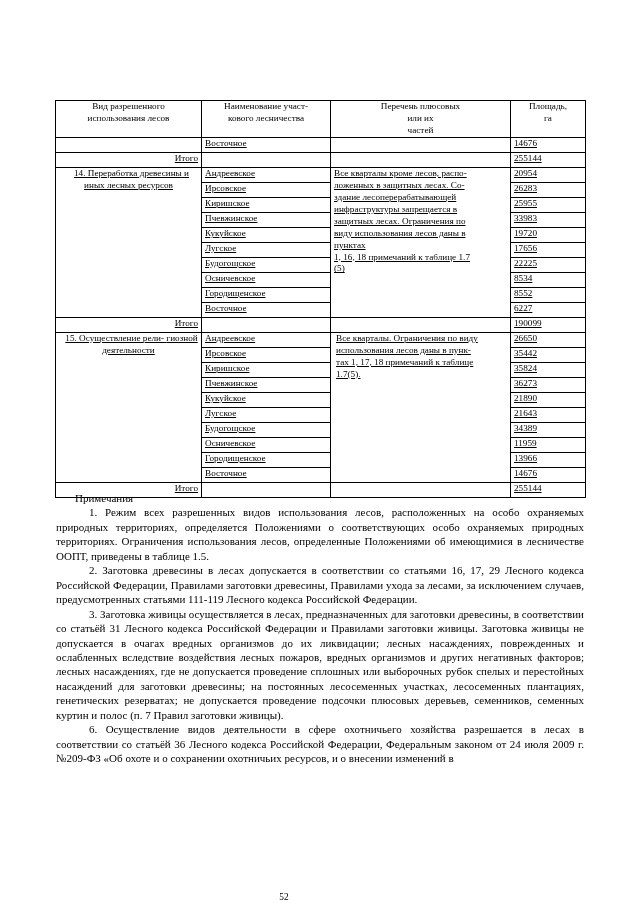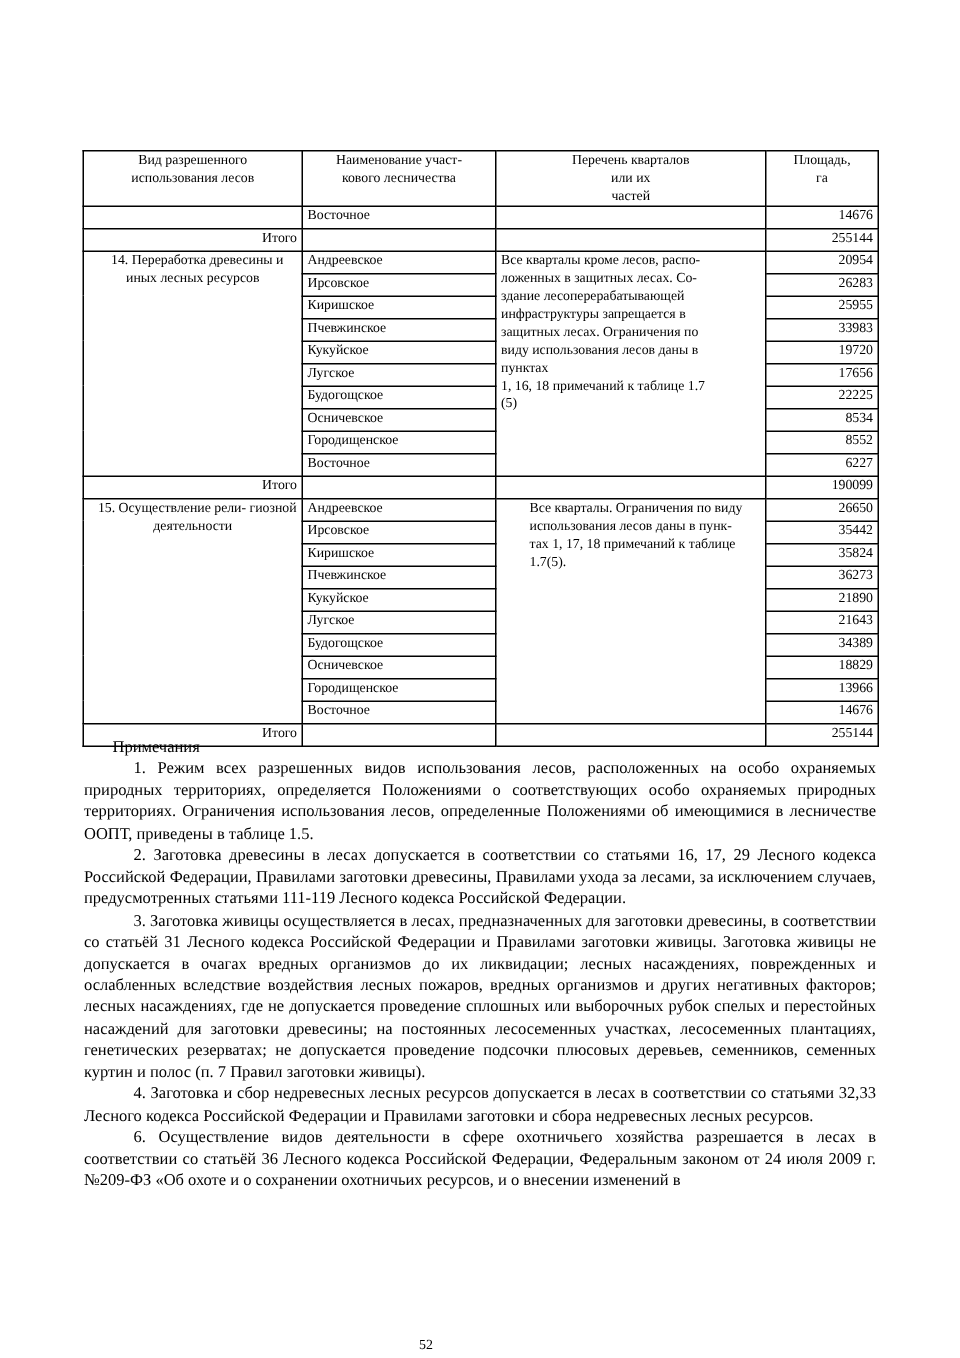"Перечень кварталов" span { text: кварталов -> плюсовых }
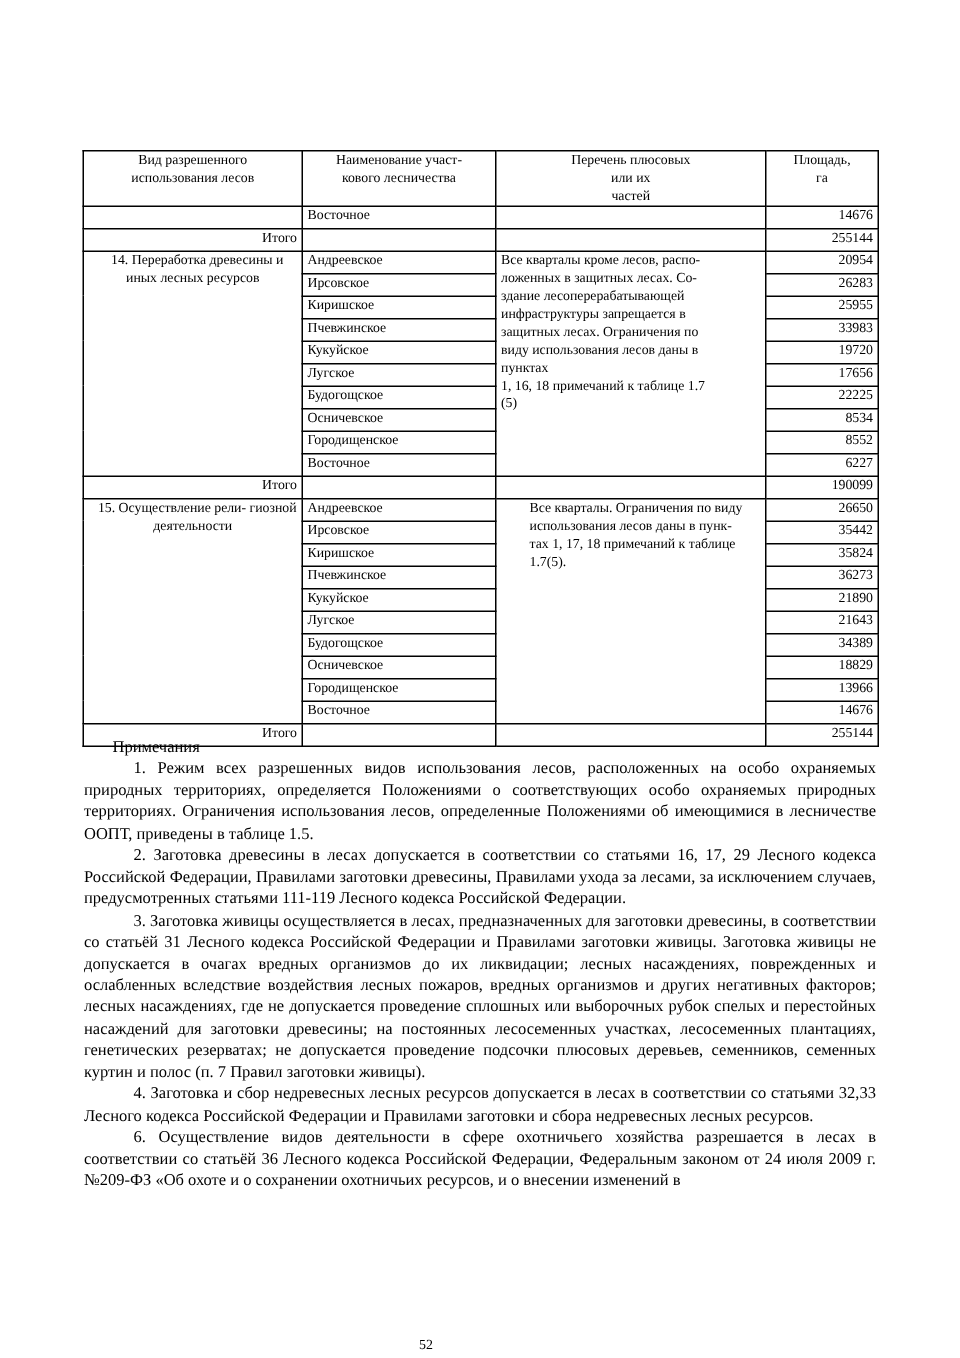"Восточное" .r-row td { text-decoration: none -> underline }
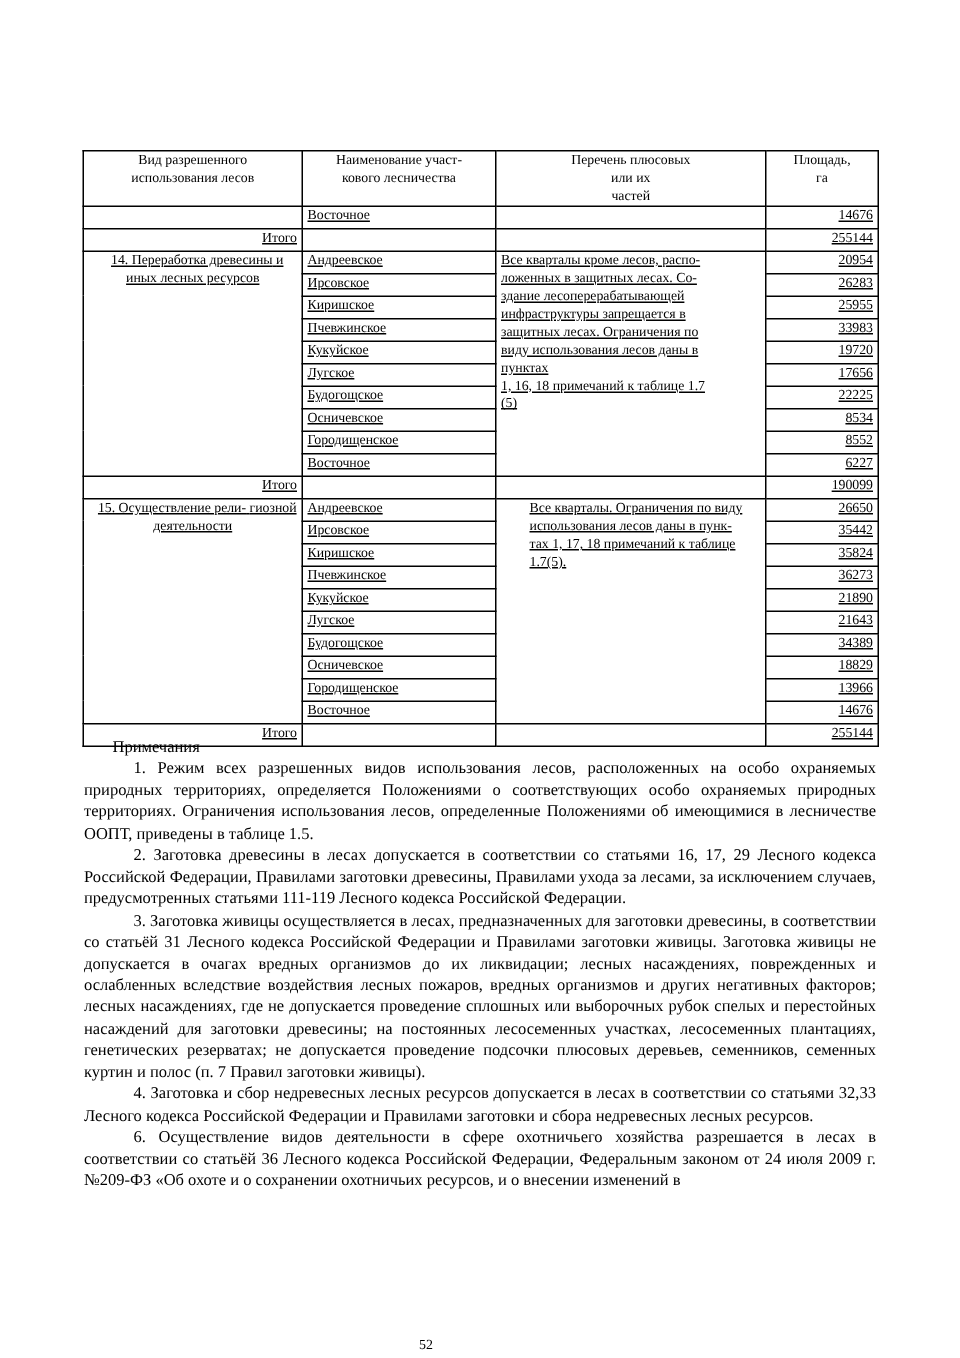"14676" td.num { text-align: right -> none }
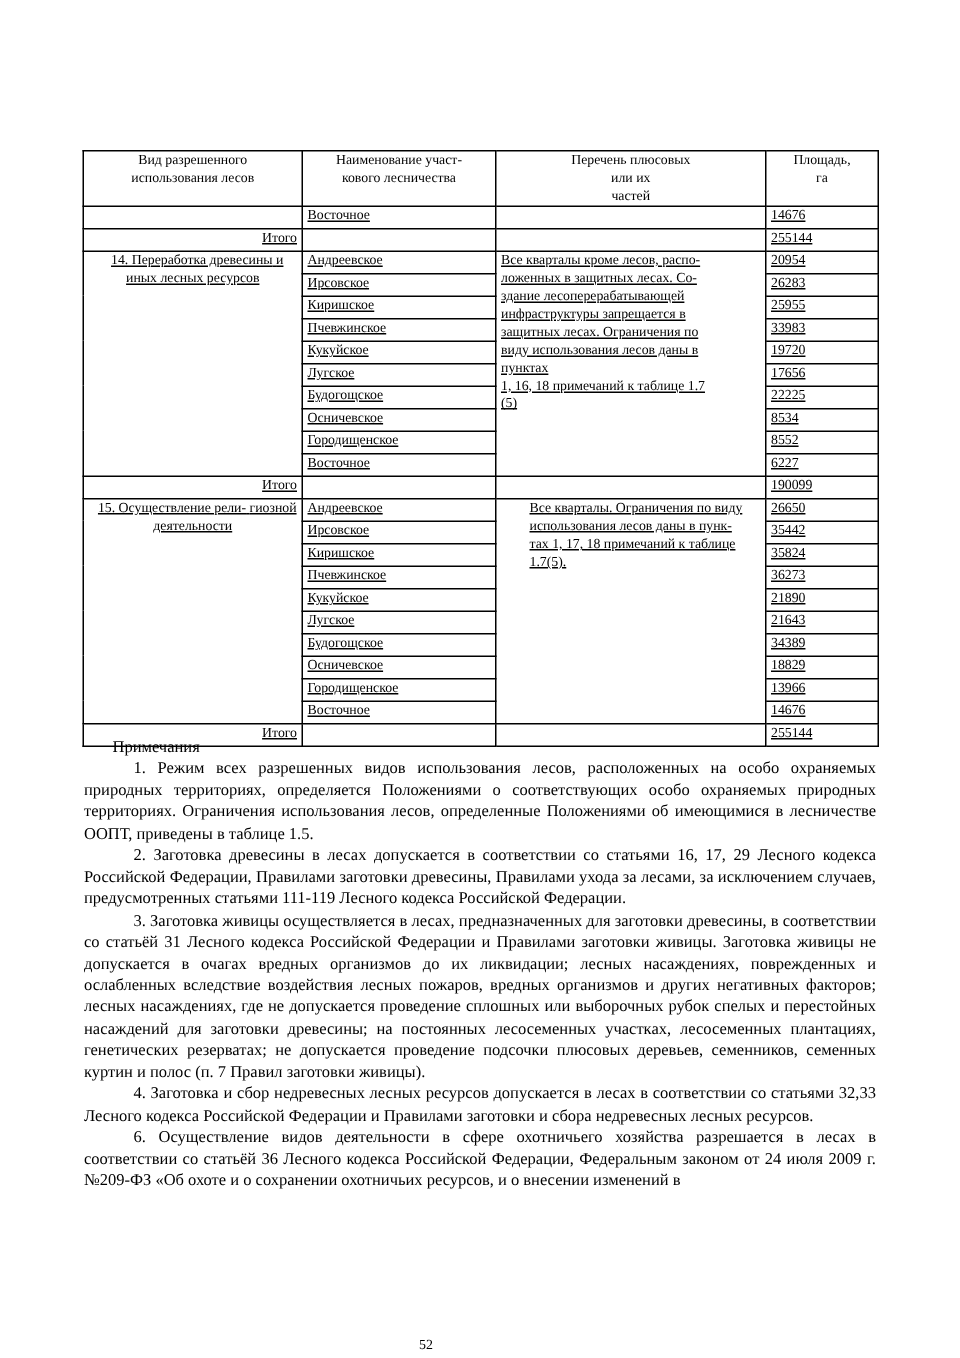"Все кварталы. Ограничения по виду" td.kv-cell { padding-left: 22px -> 5px }
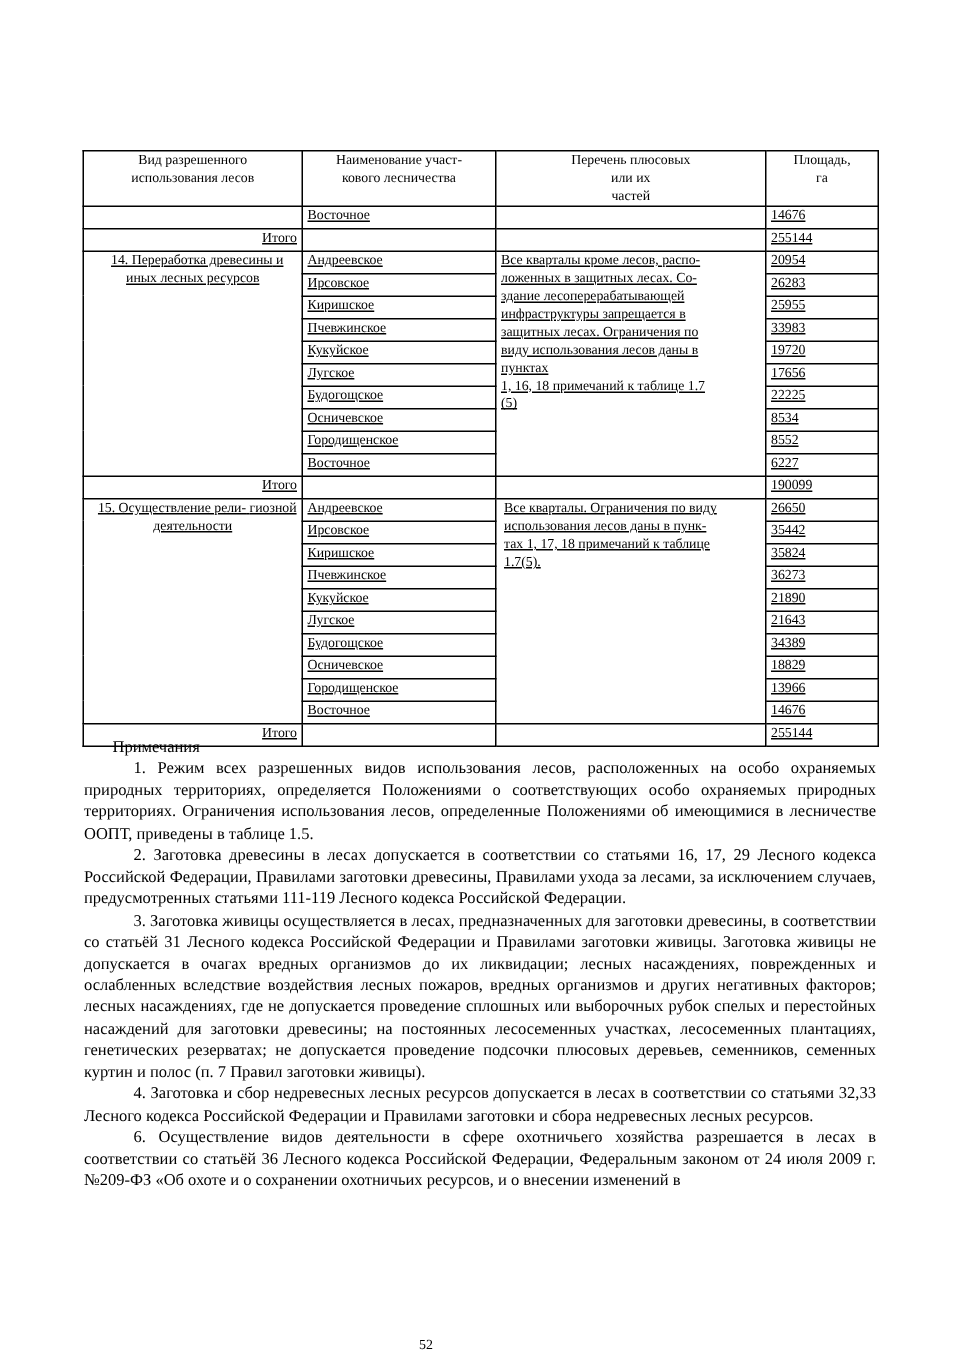"18829" td.num { text: 18829 -> 11959 }
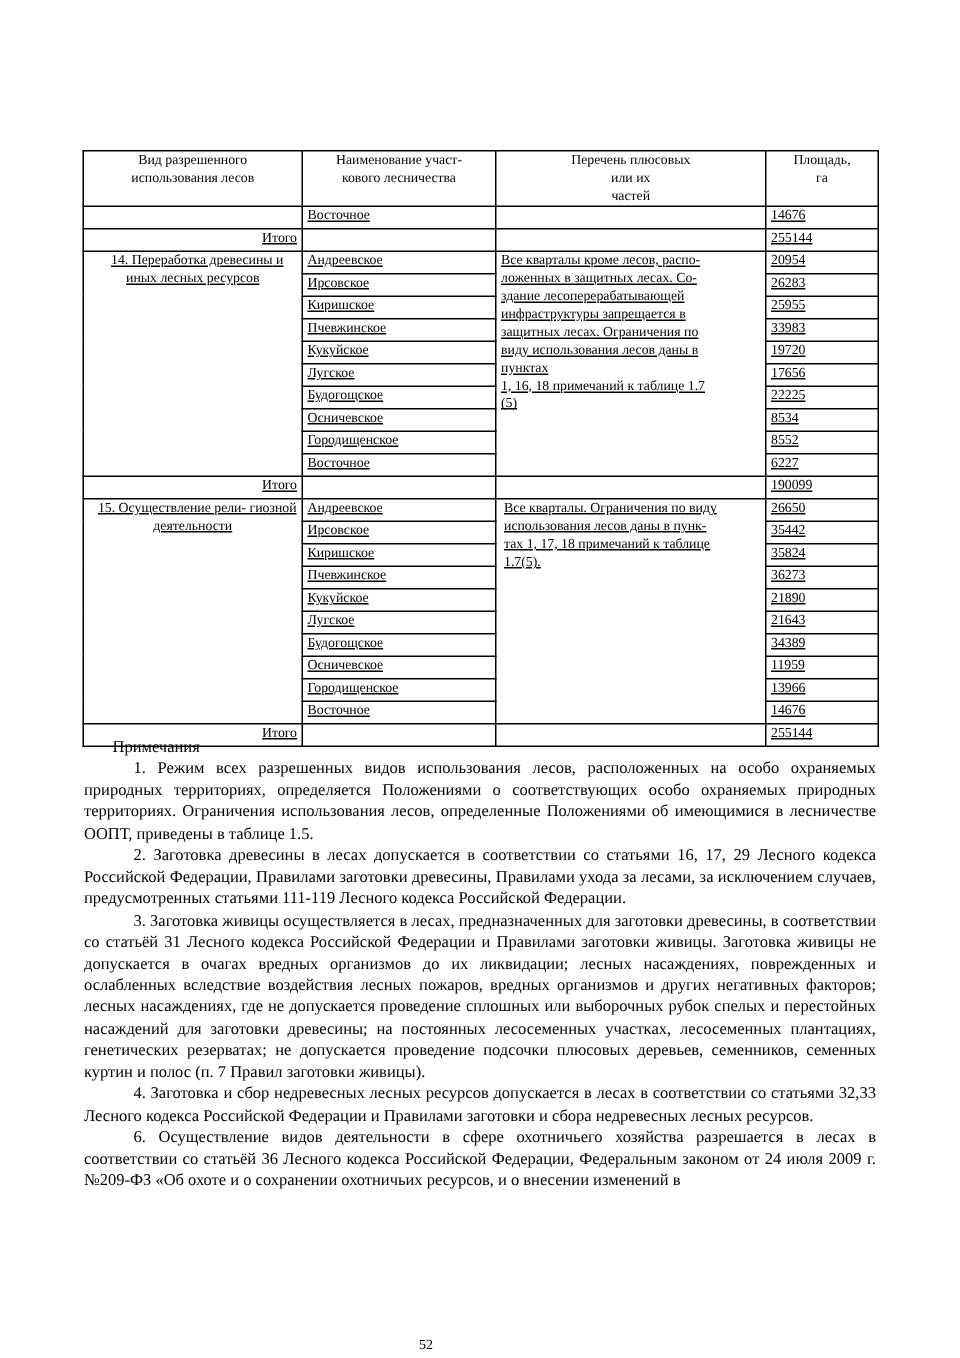"4. Заготовка и сбор недревесных" p.para { html: <p>4. Заготовка и сбор недревесных лесных ресурсов допускается в лесах в соответствии со статьями 32,33 Лесного кодекса Российской Федерации и Правилами заготовки и сбора недревесных лесных ресурсов.</p> -> none }
